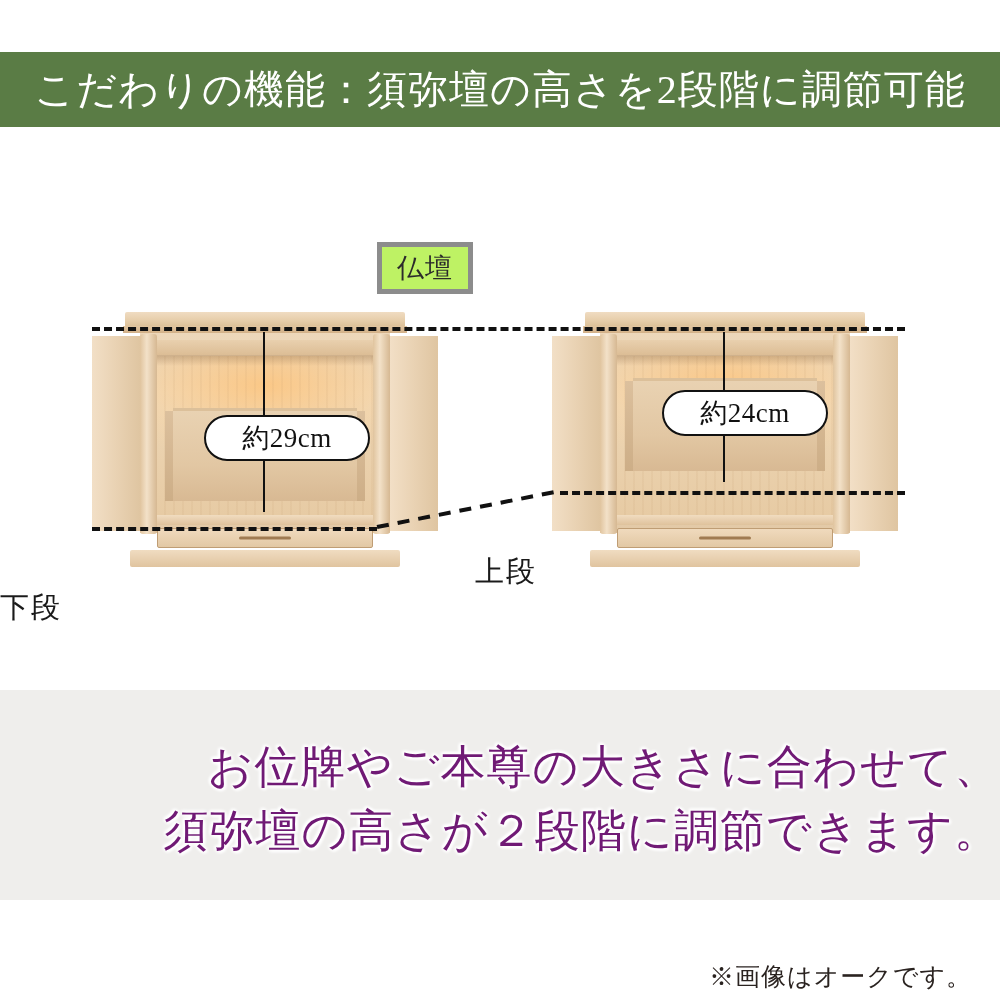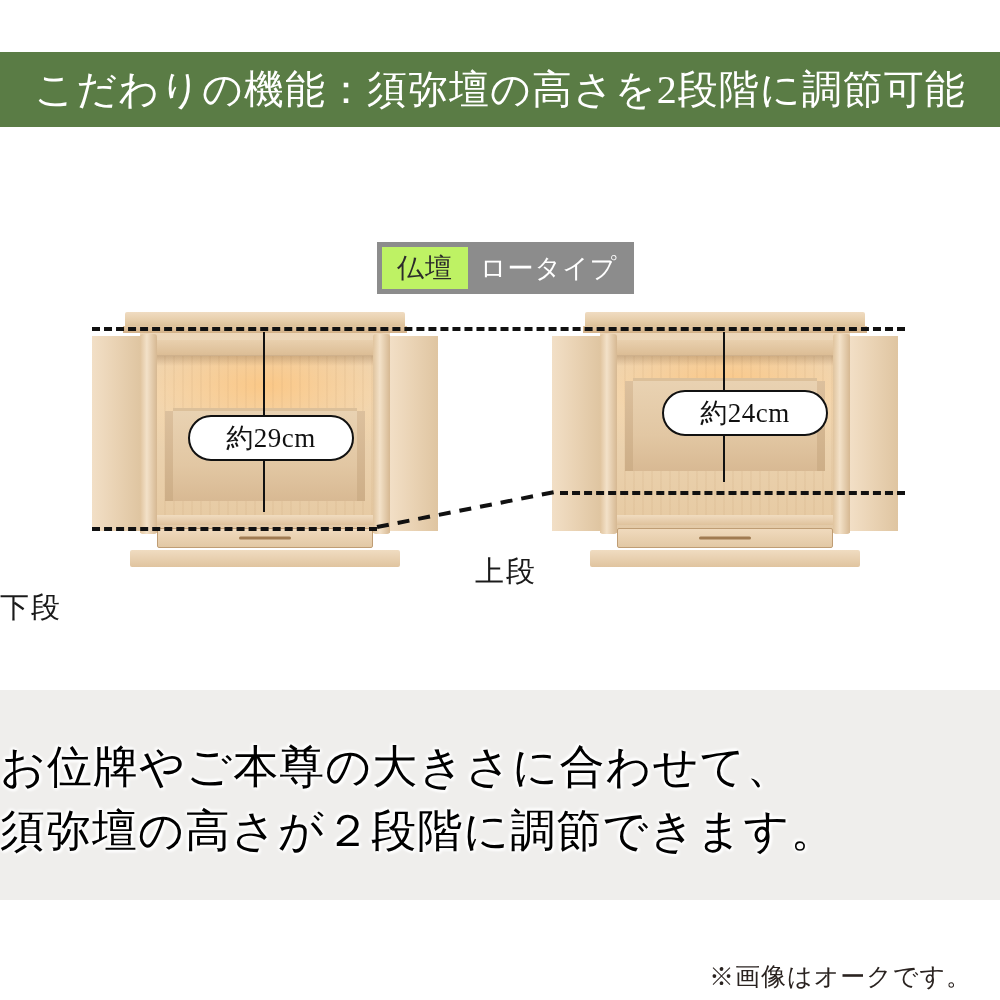"ロータイプ" span.badge-gray { html: <span>ロータイプ</span> -> none }
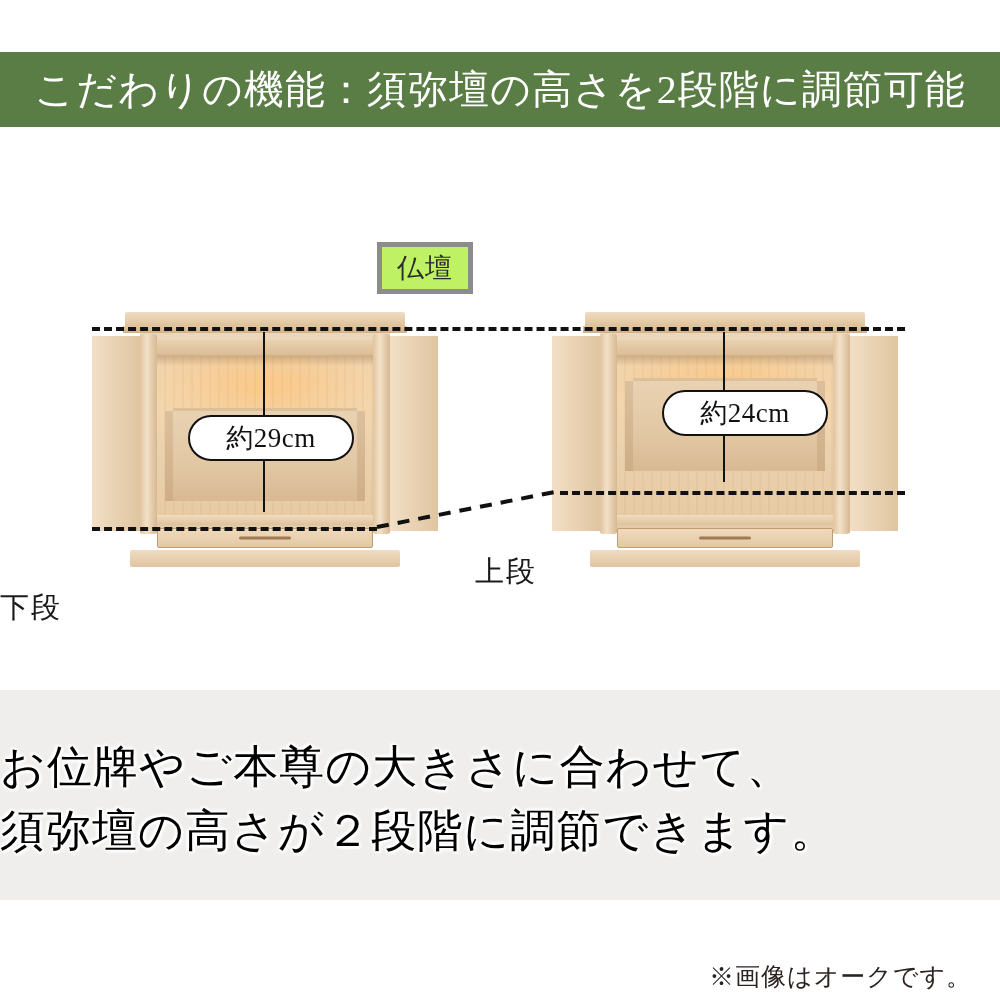"約29cm" .pill-left { left: 188px -> 204px }
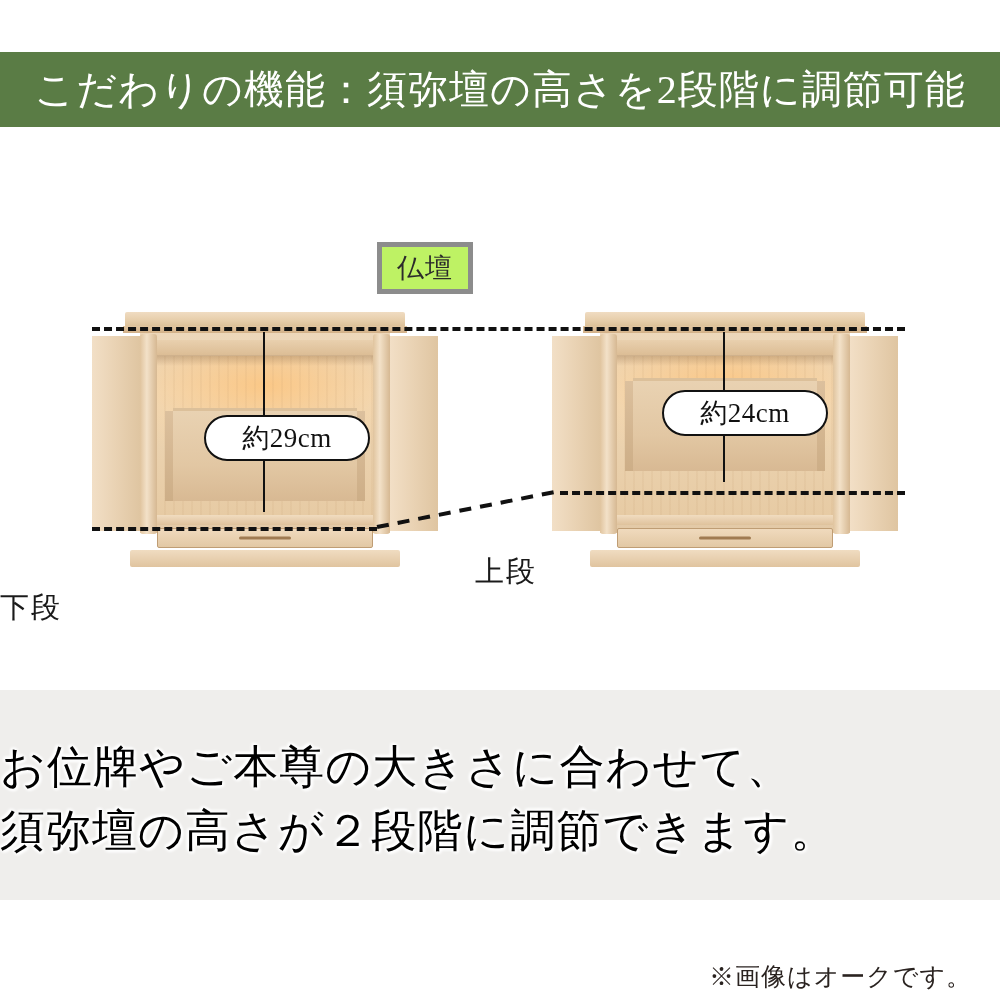"お位牌やご本尊の大きさに合わせて、" .headline { color: #000000 -> #701a75; text-align: left -> right }
